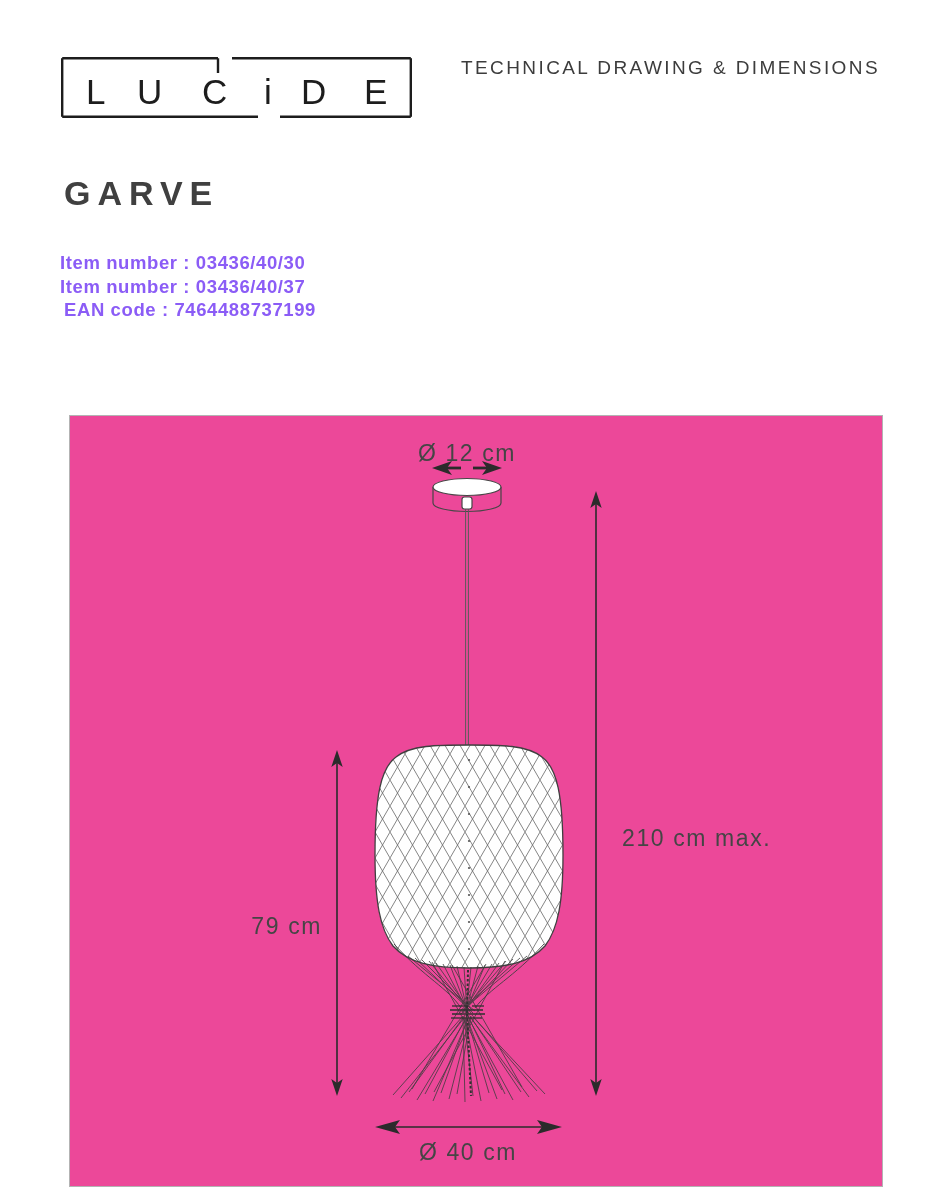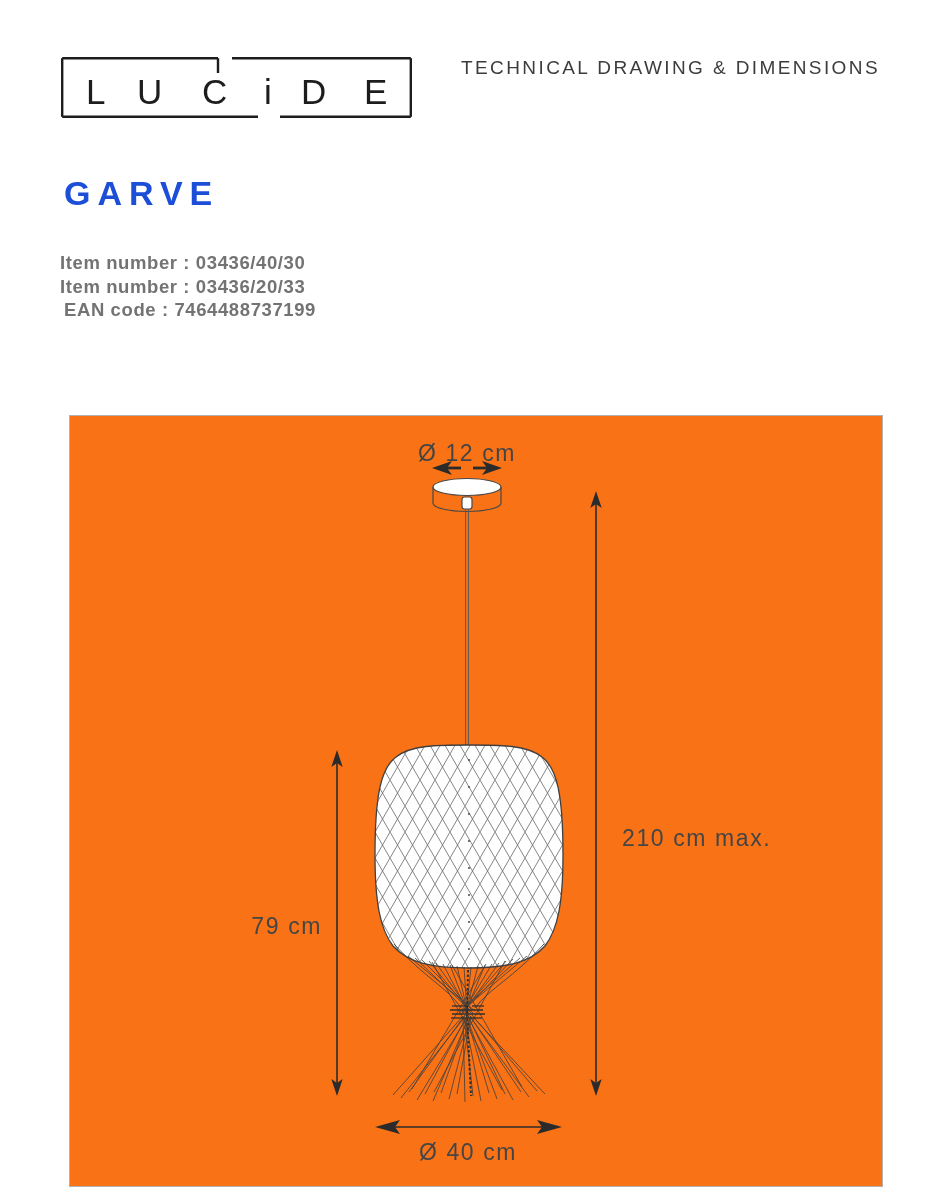"GARVE" .product-name { color: #1d4ed8 -> #404040 }
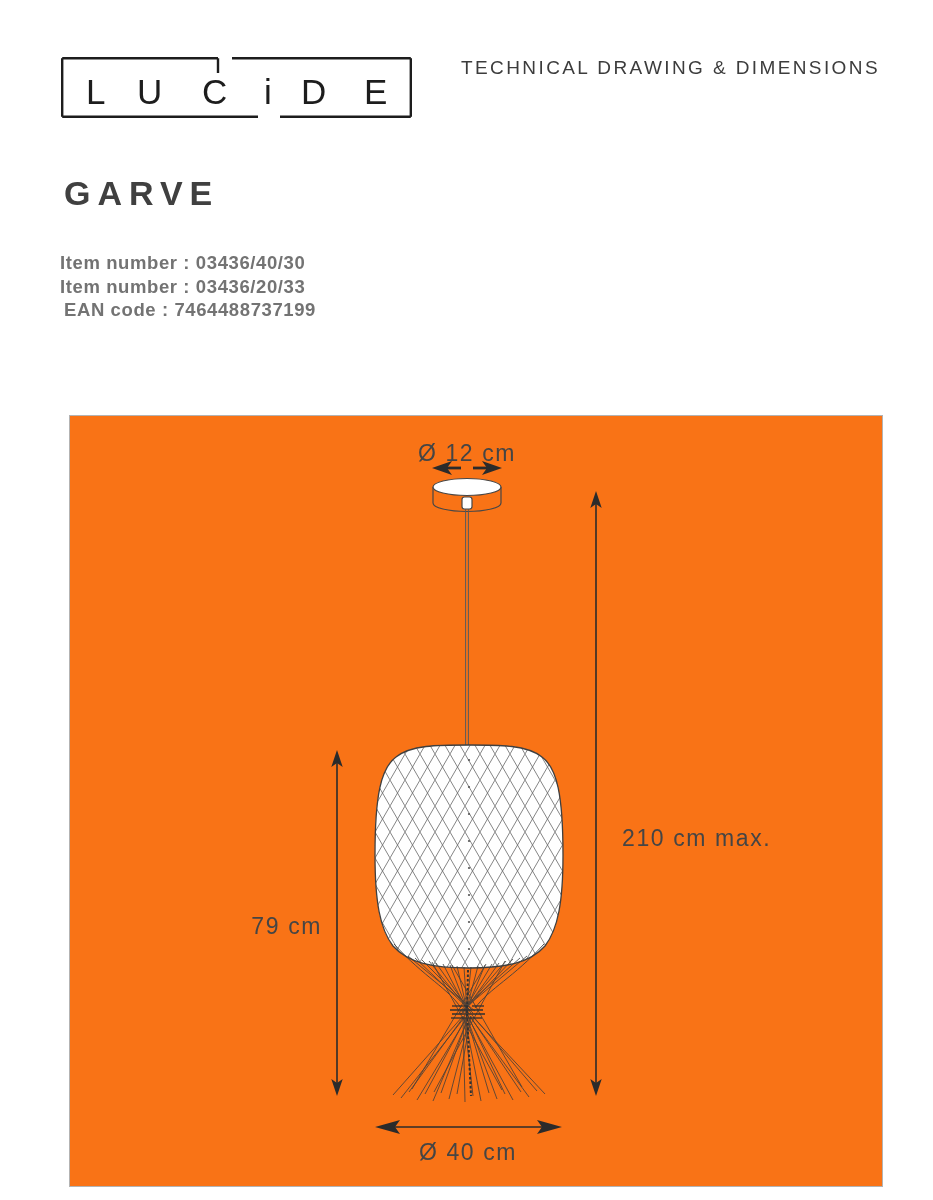"Item number : 03436/40/30" .codes { color: #737373 -> #8b5cf6 }
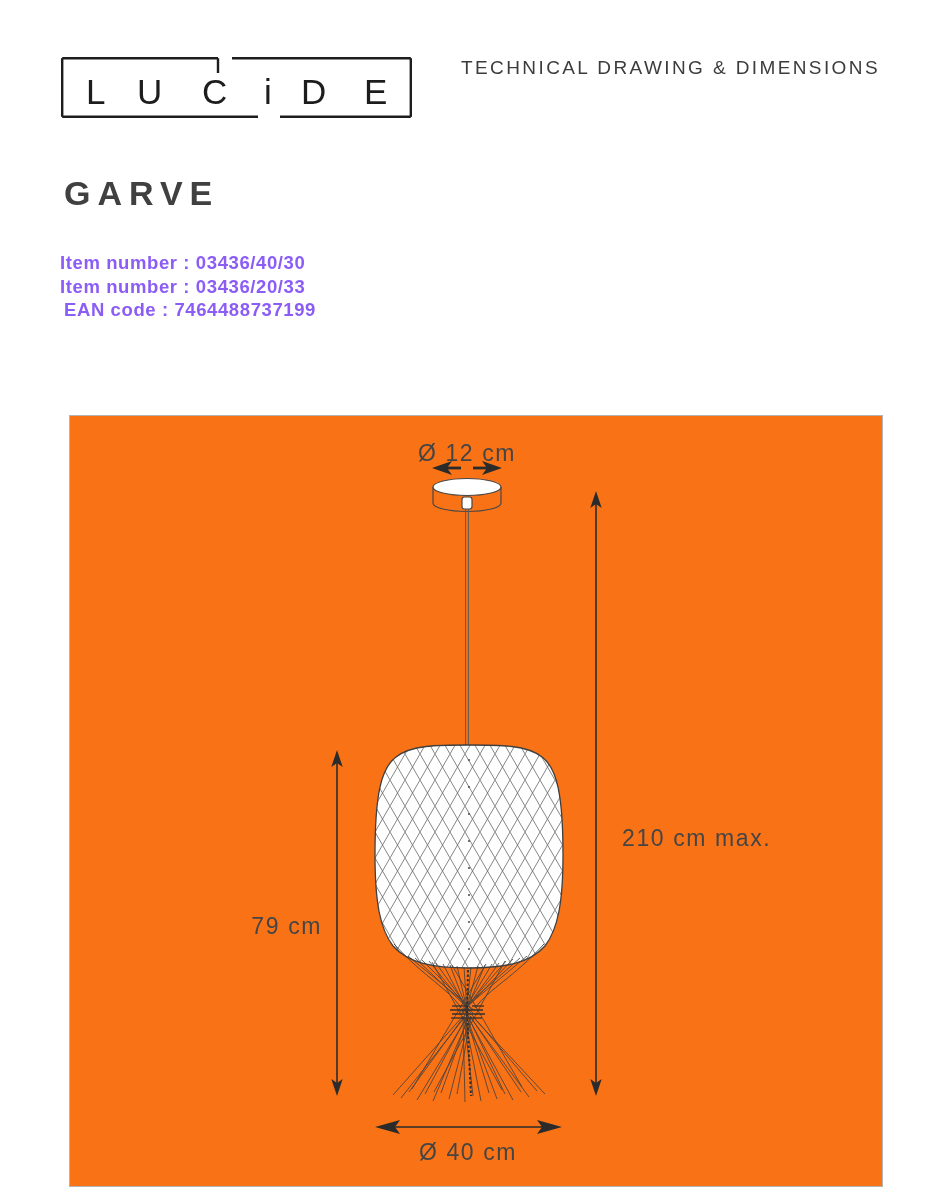"Item number : 03436/20/33" div { text: 03436/20/33 -> 03436/40/37 }
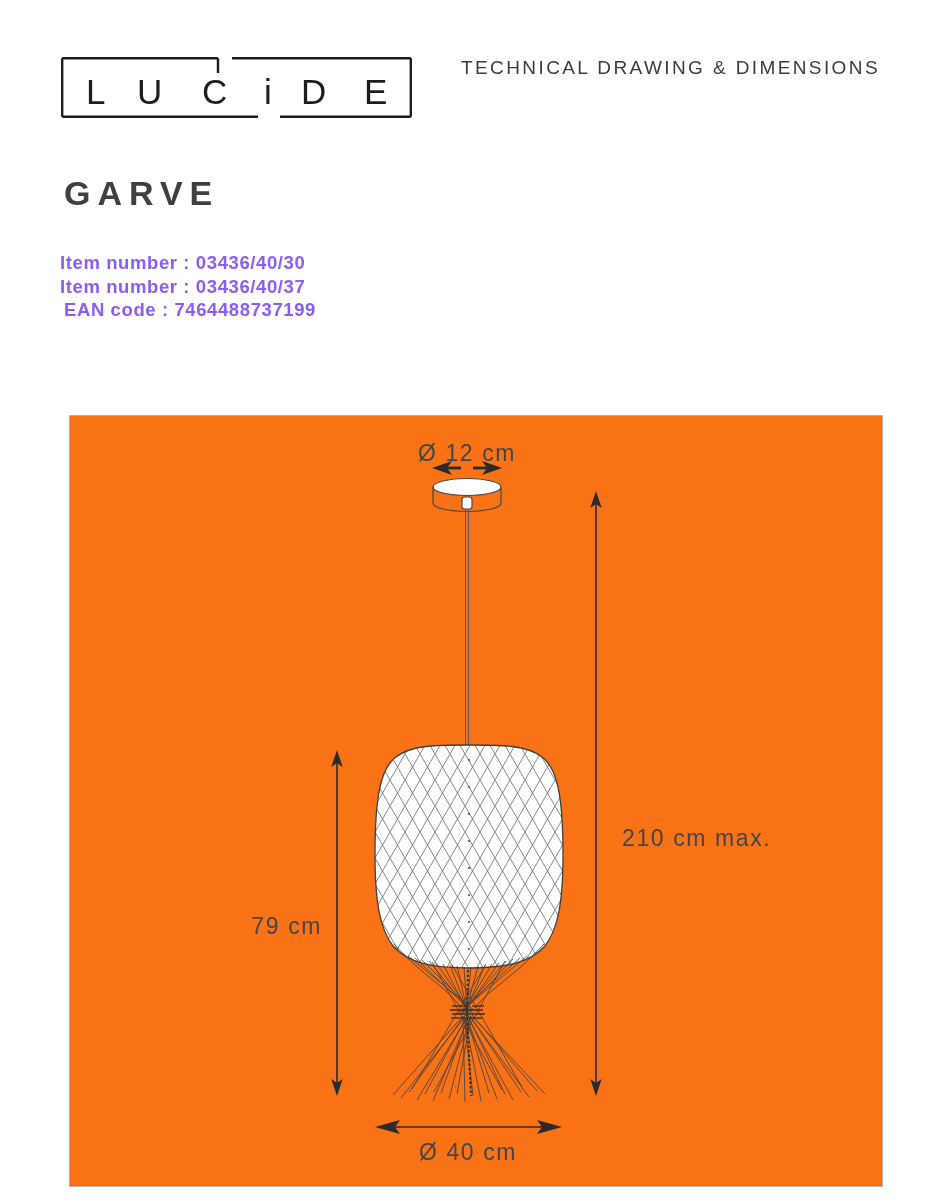"Ø 12 cm" .frame { background: #f97316 -> #ec4899 }
